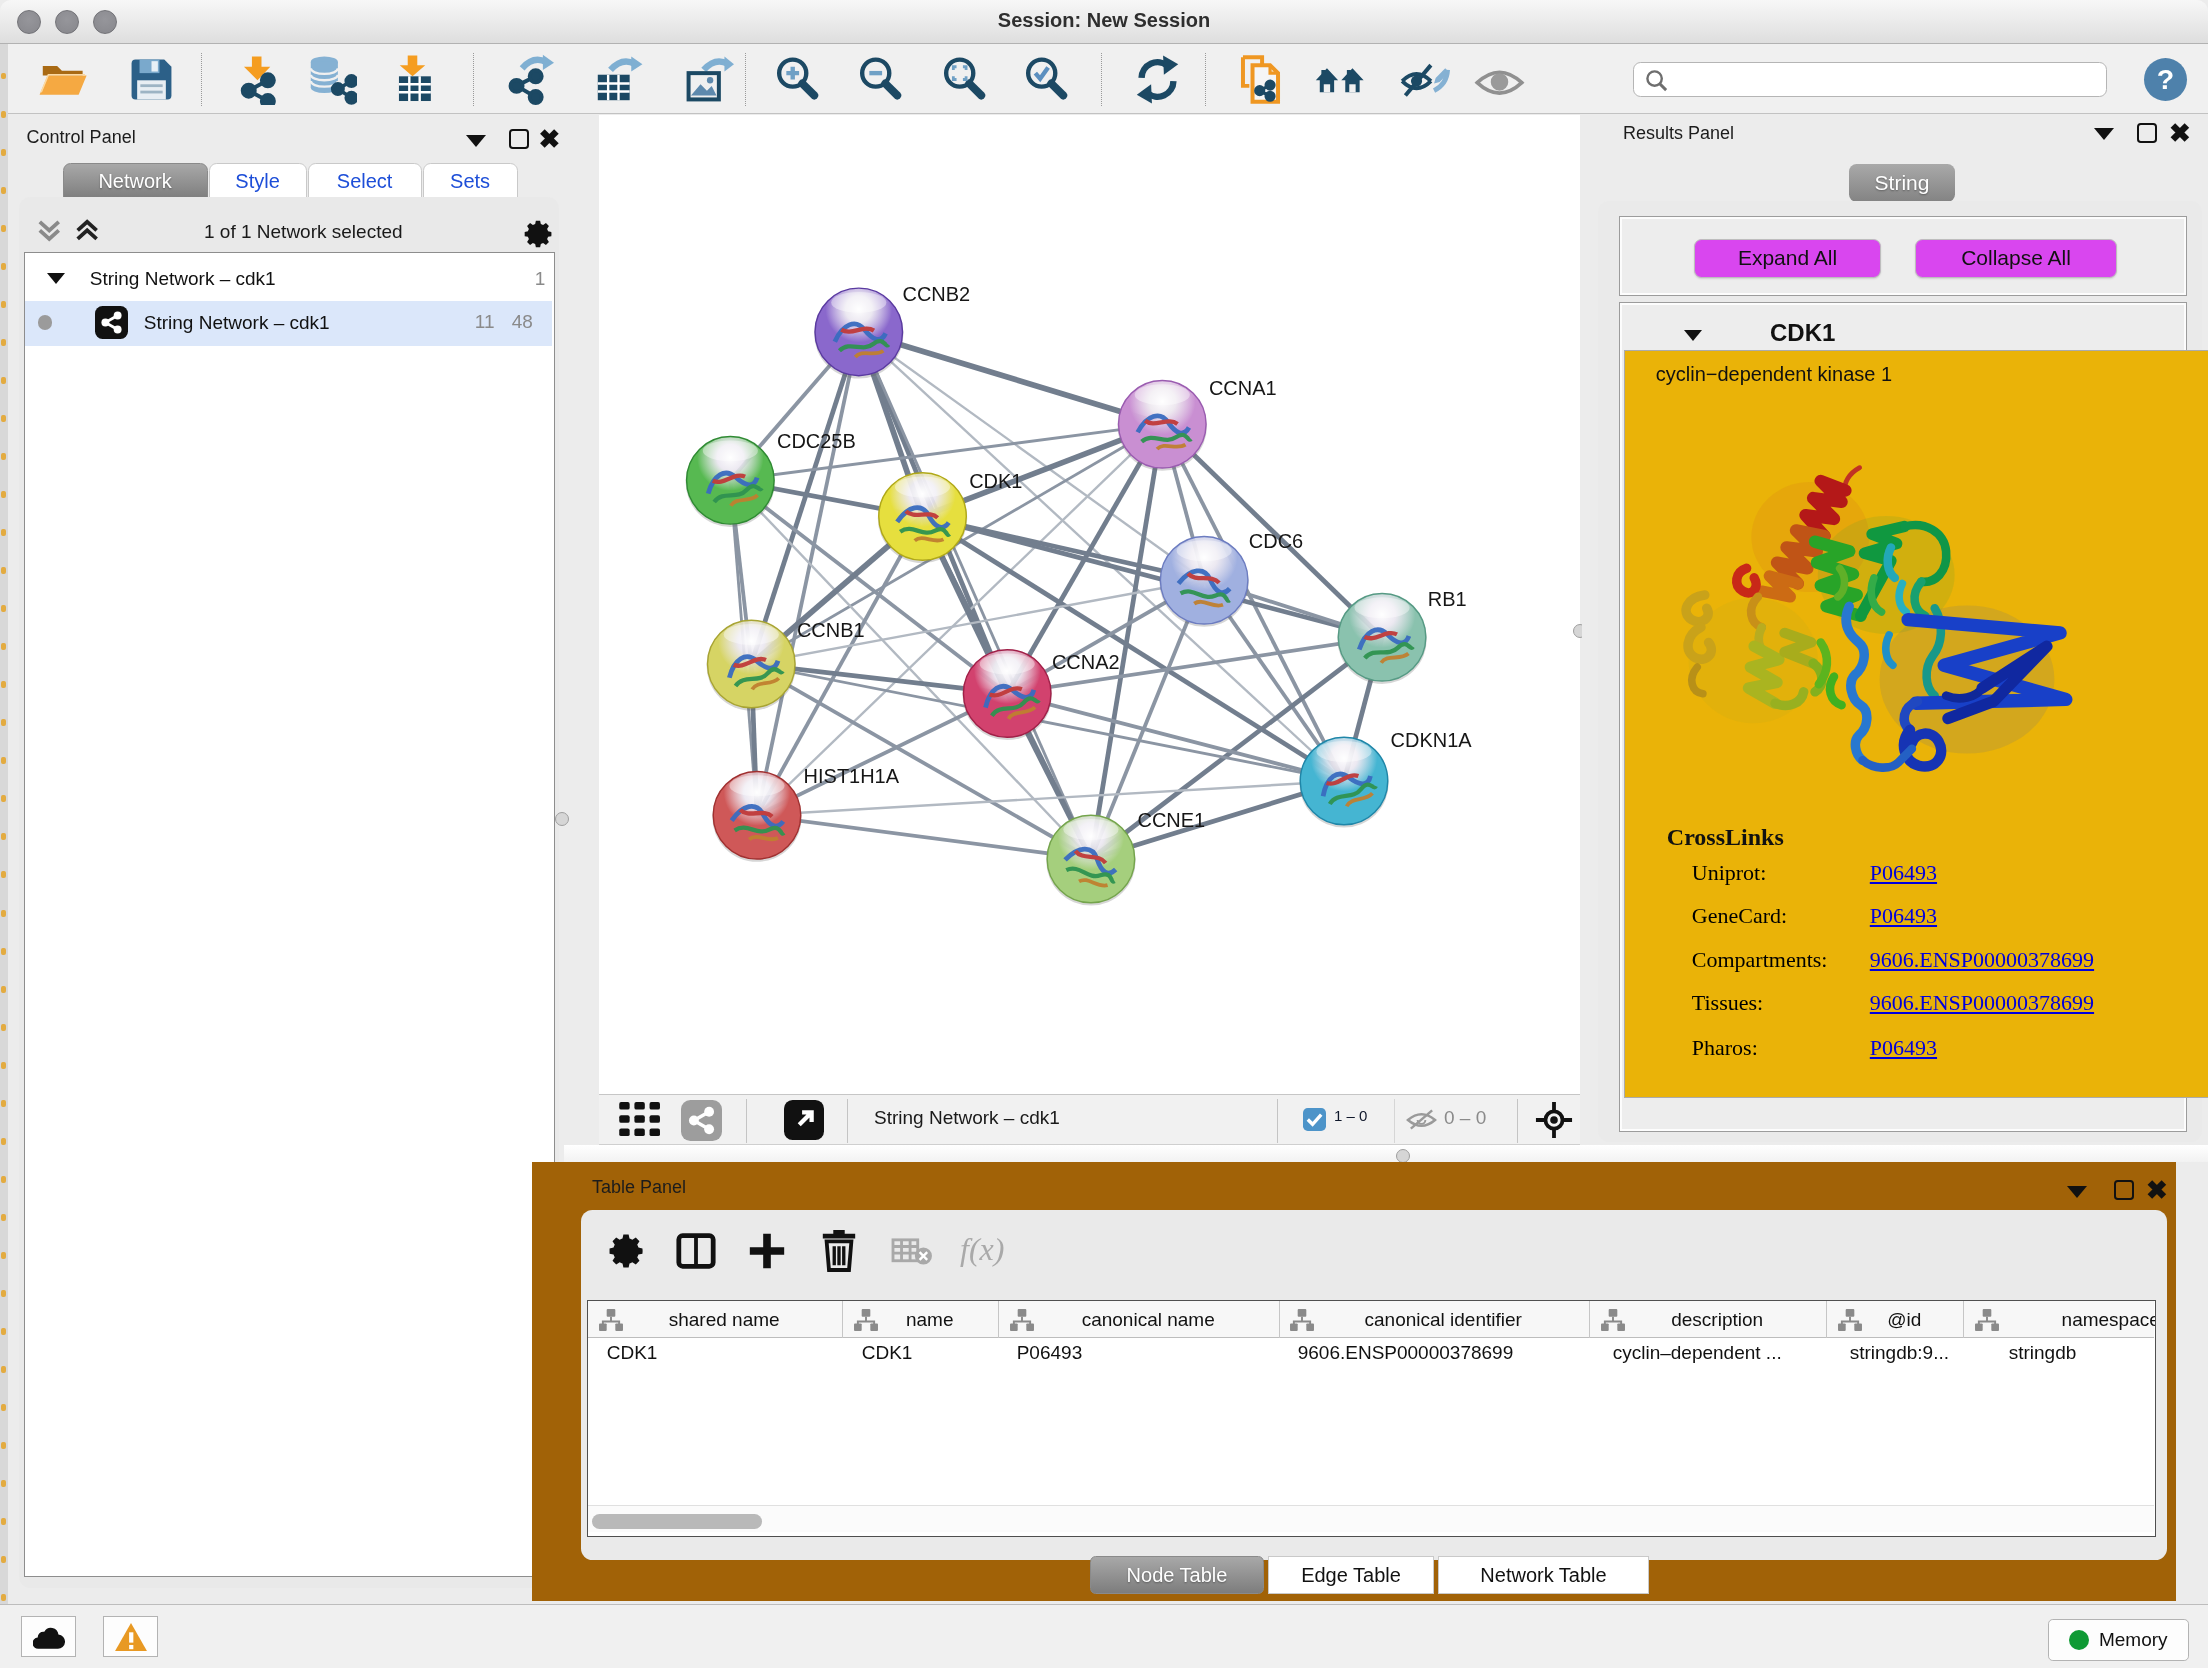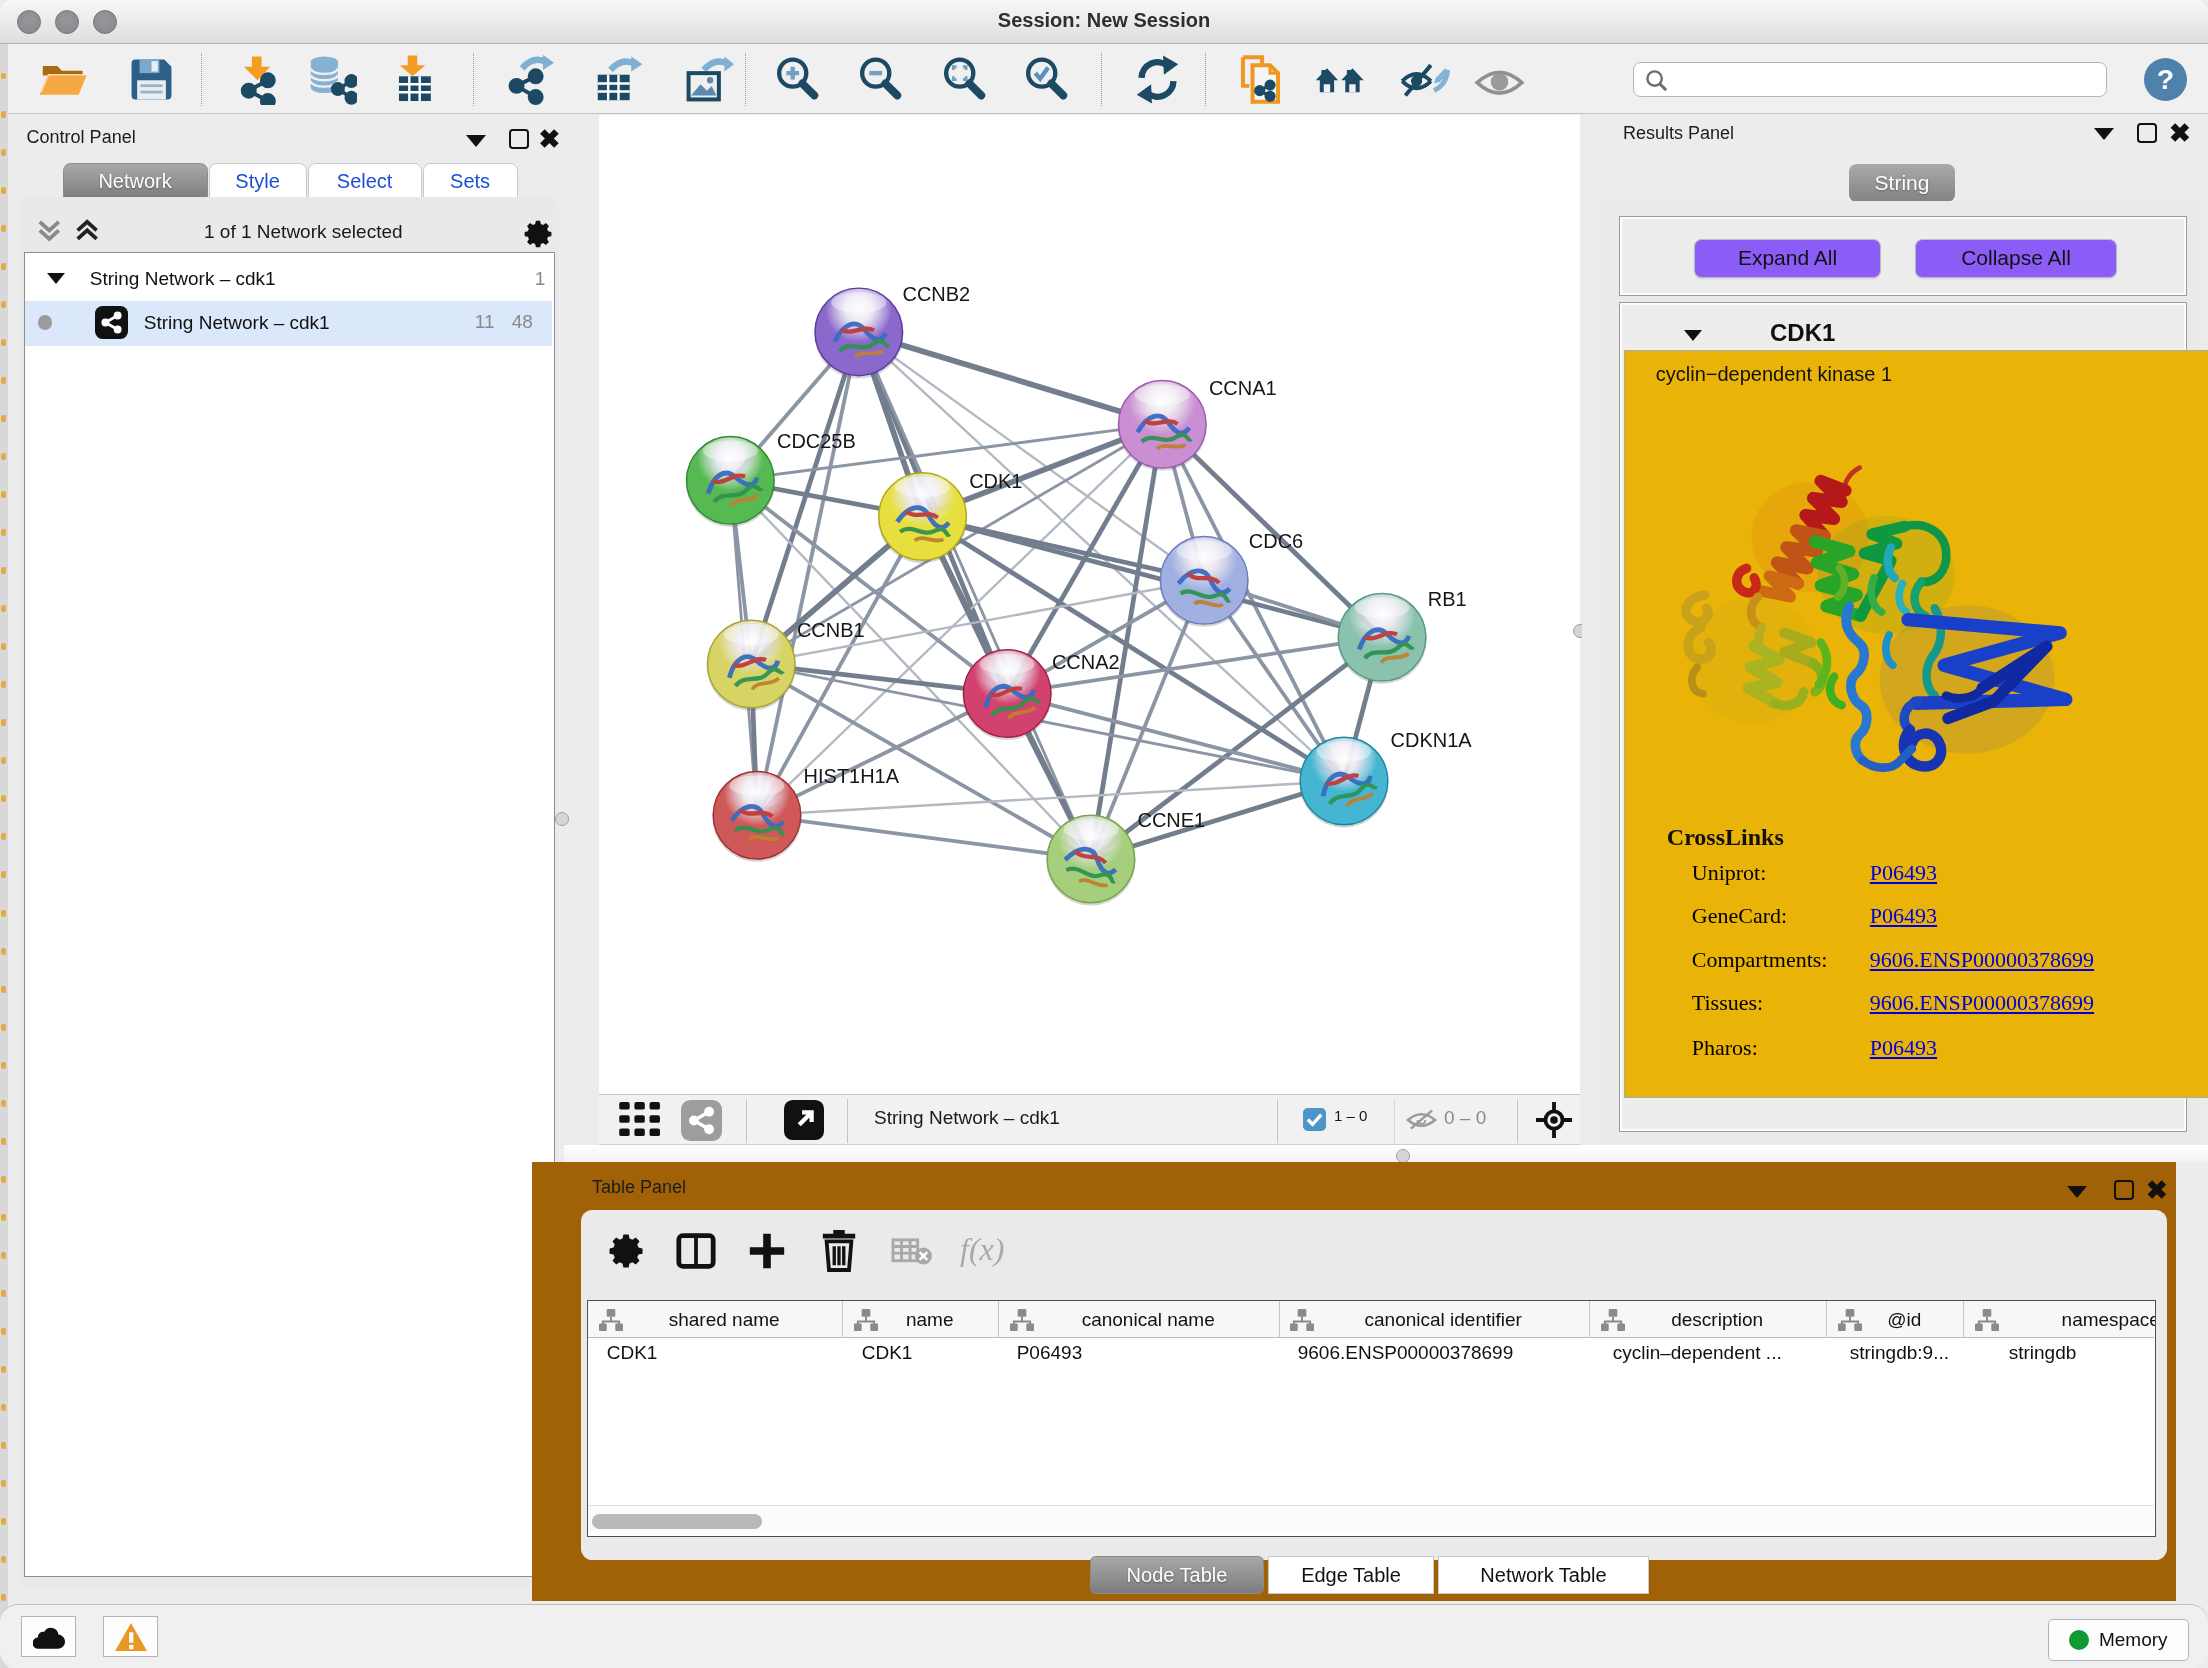"Expand All" .rbtn { background: #8b5cf6 -> #d946ef }
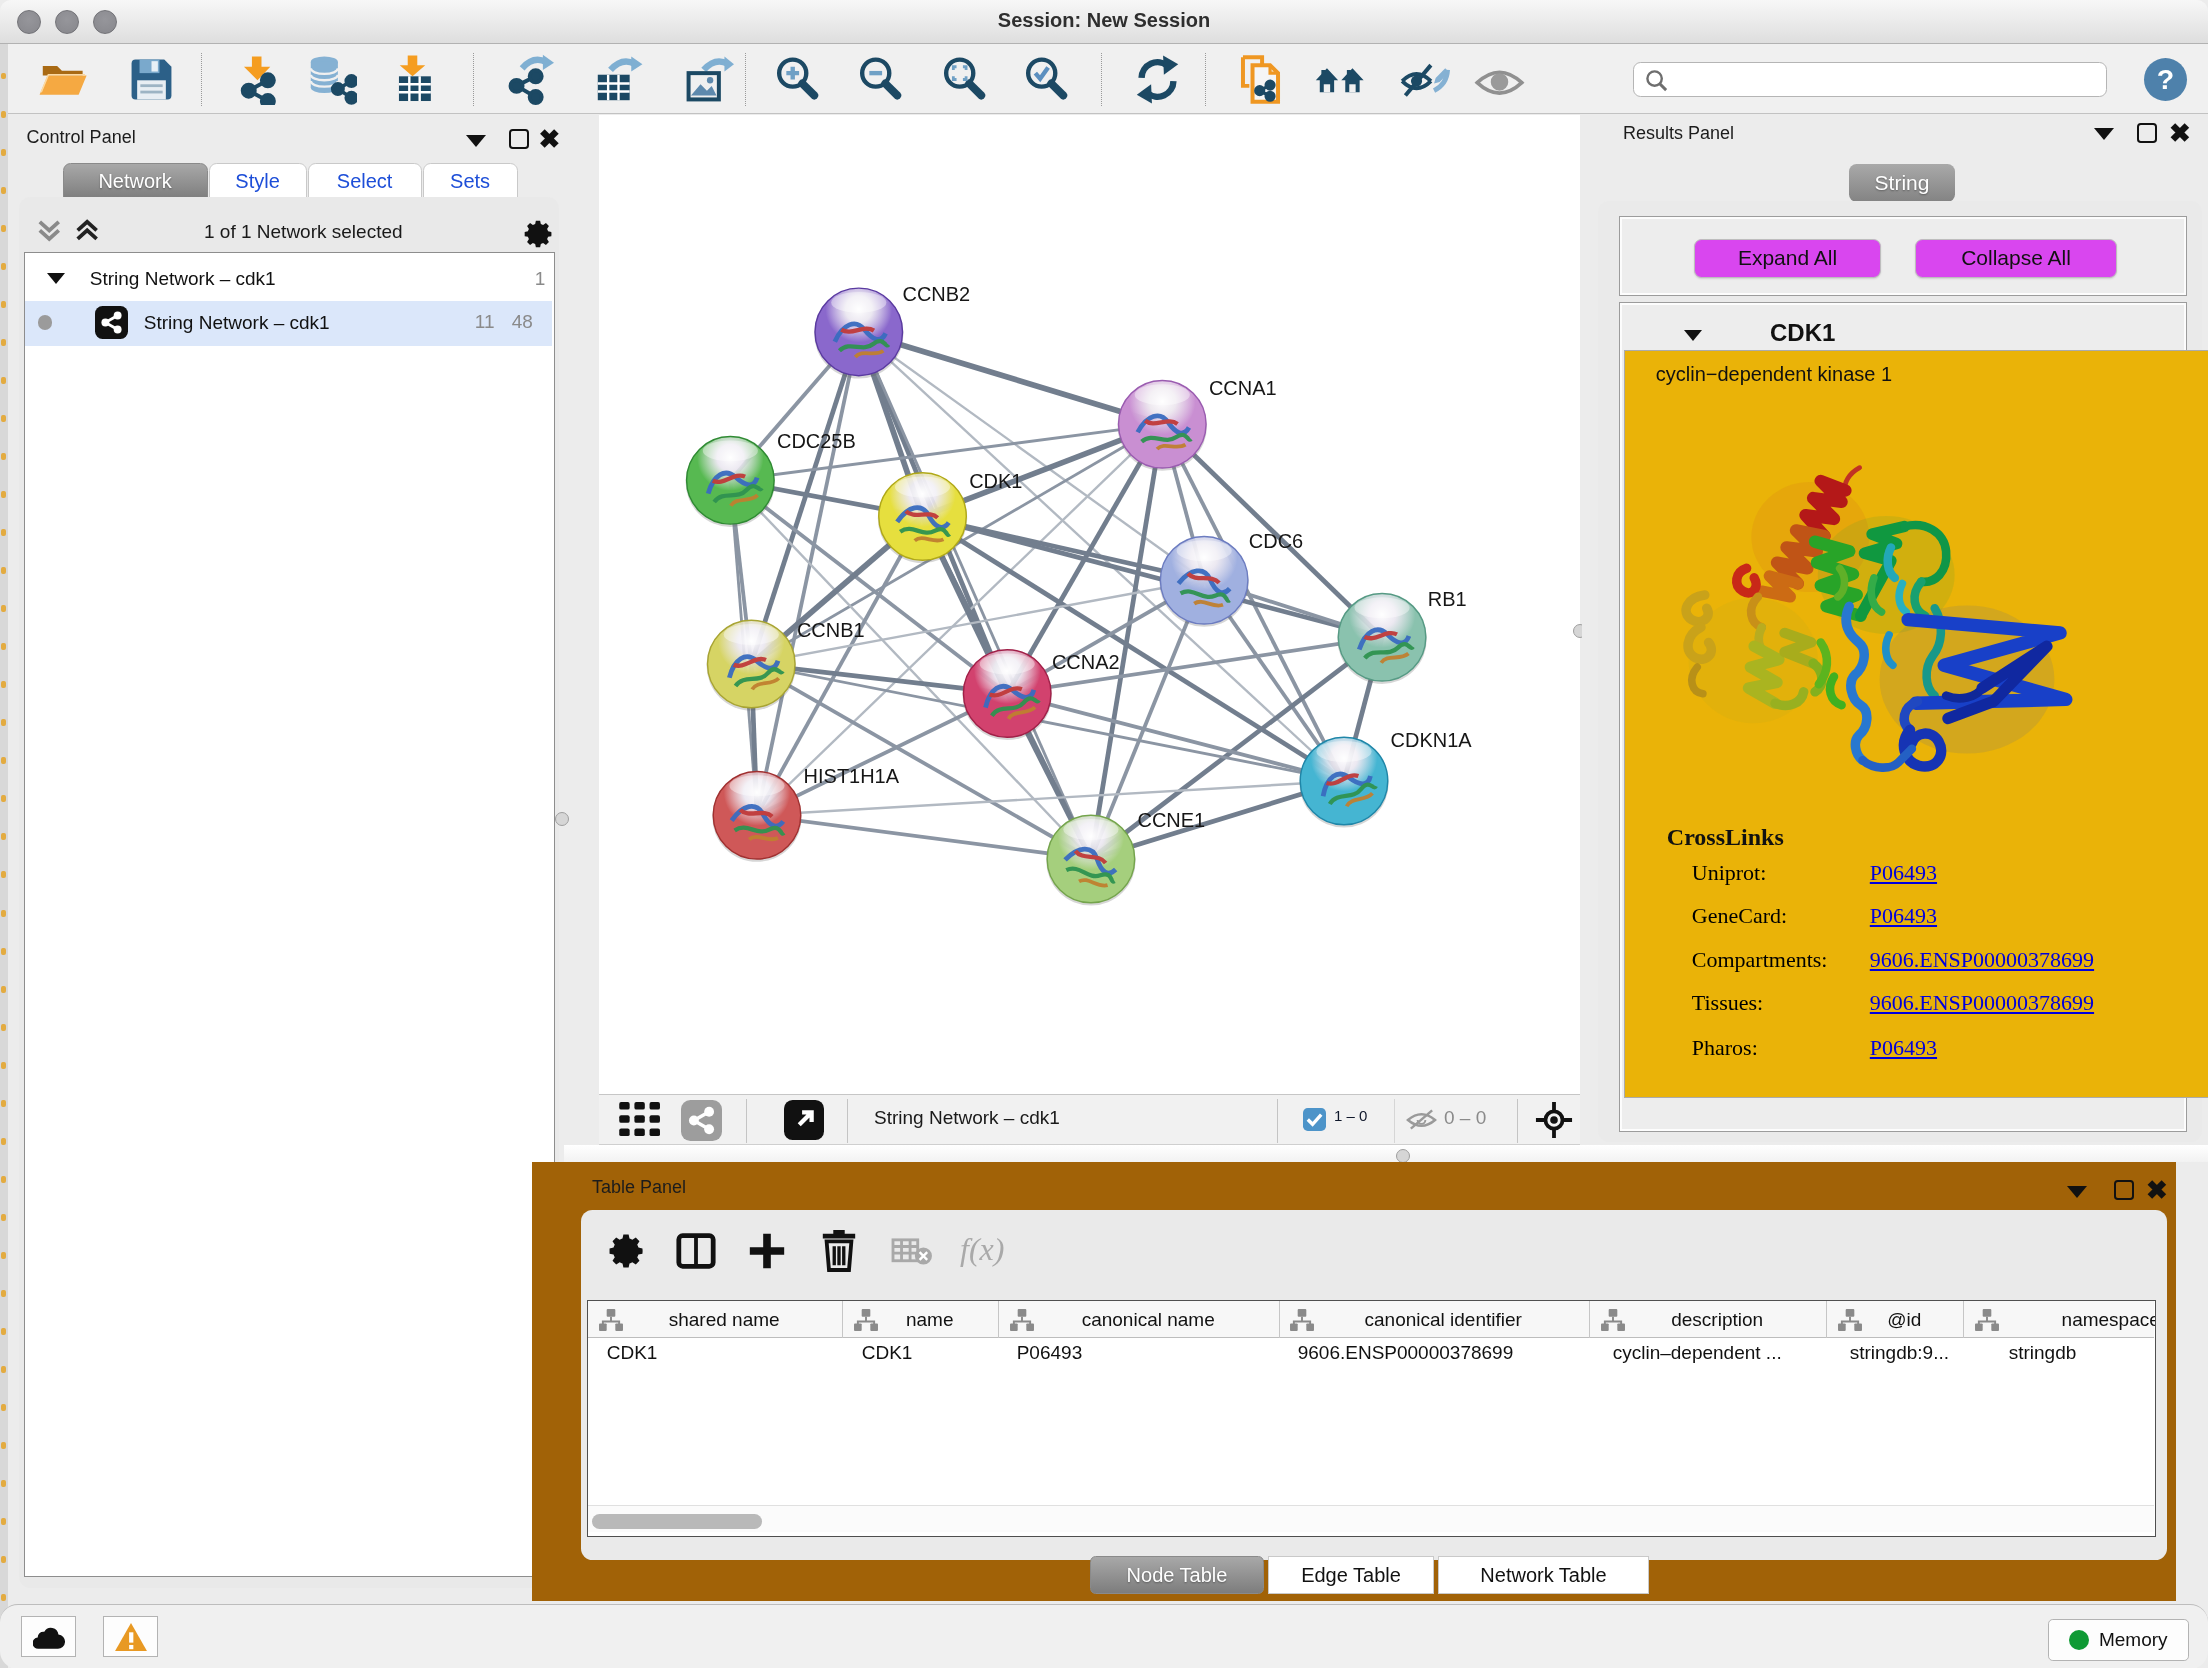"Memory" #statusbar { border-radius: 18px -> none }
